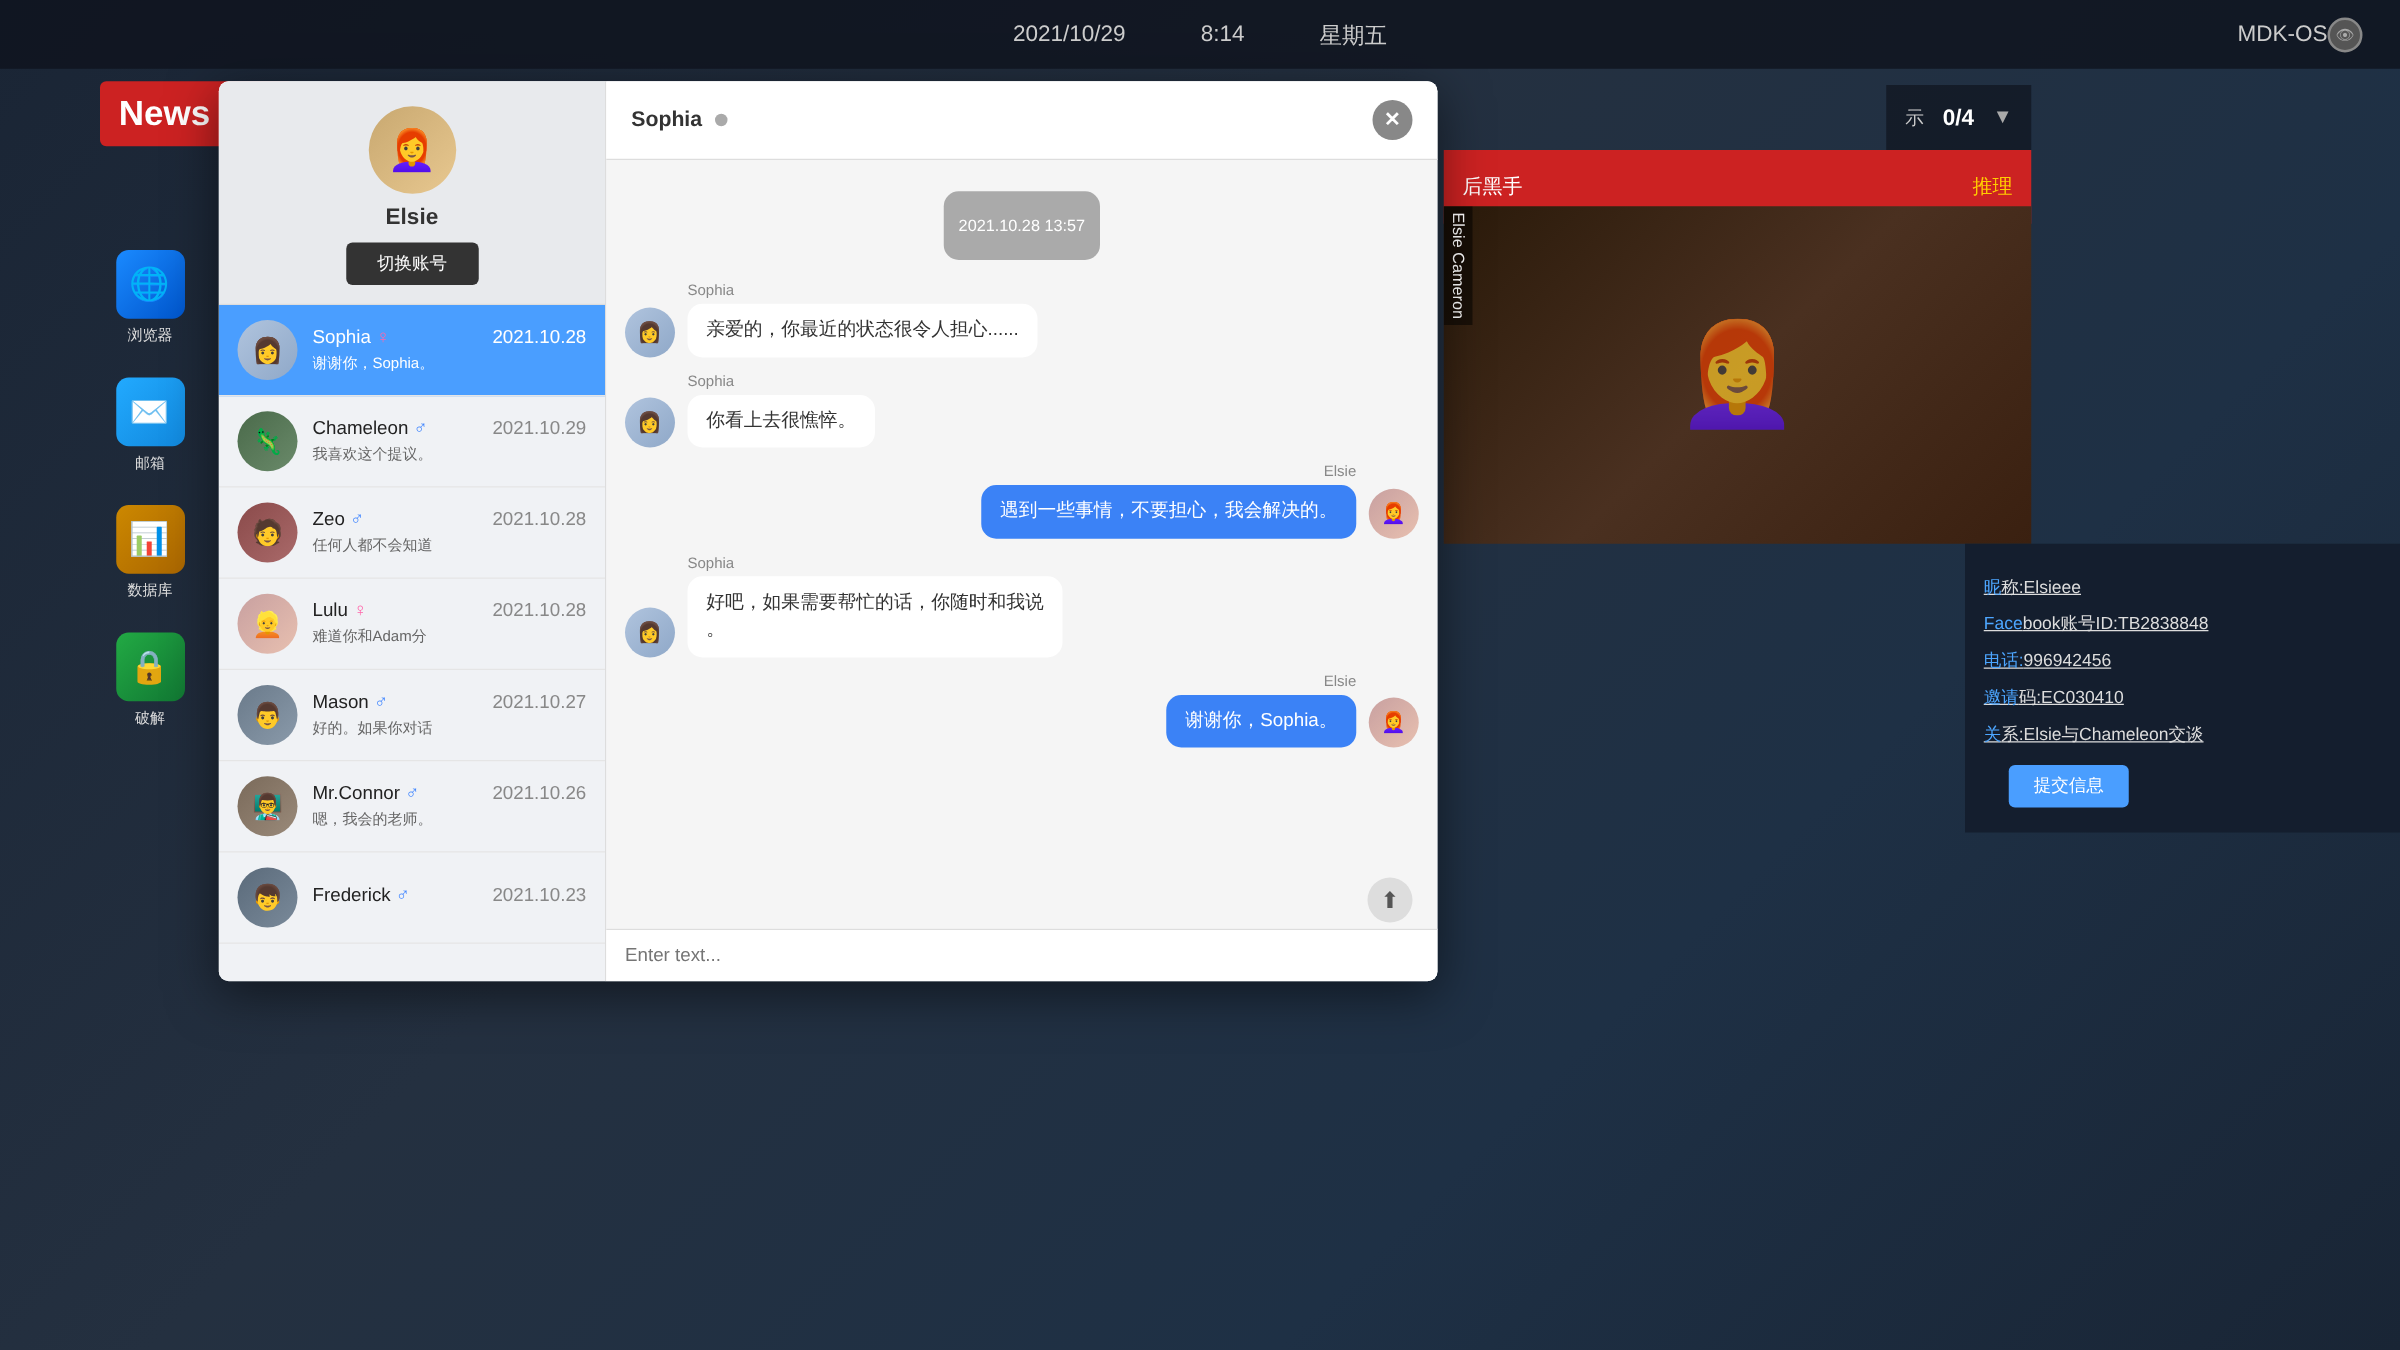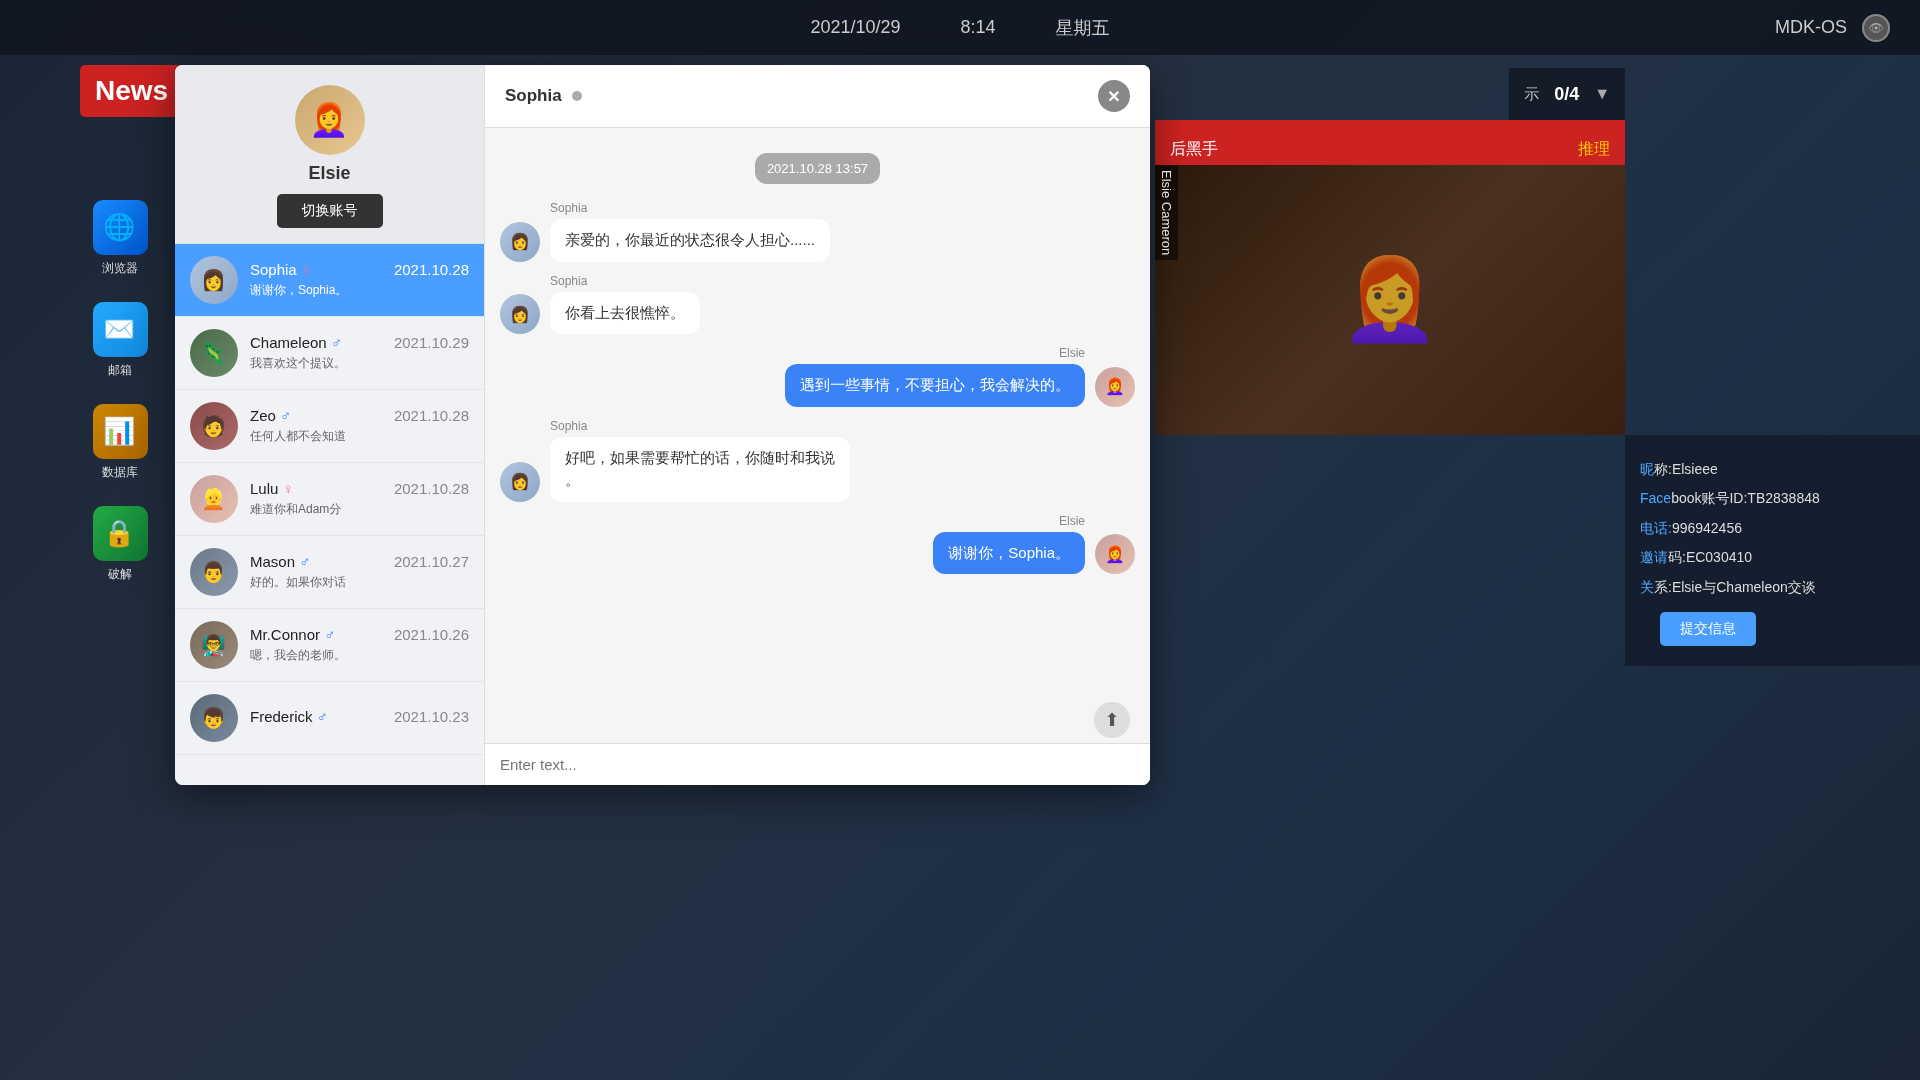"MDK-OS" .top-bar-os { gap: 15px -> 0 }
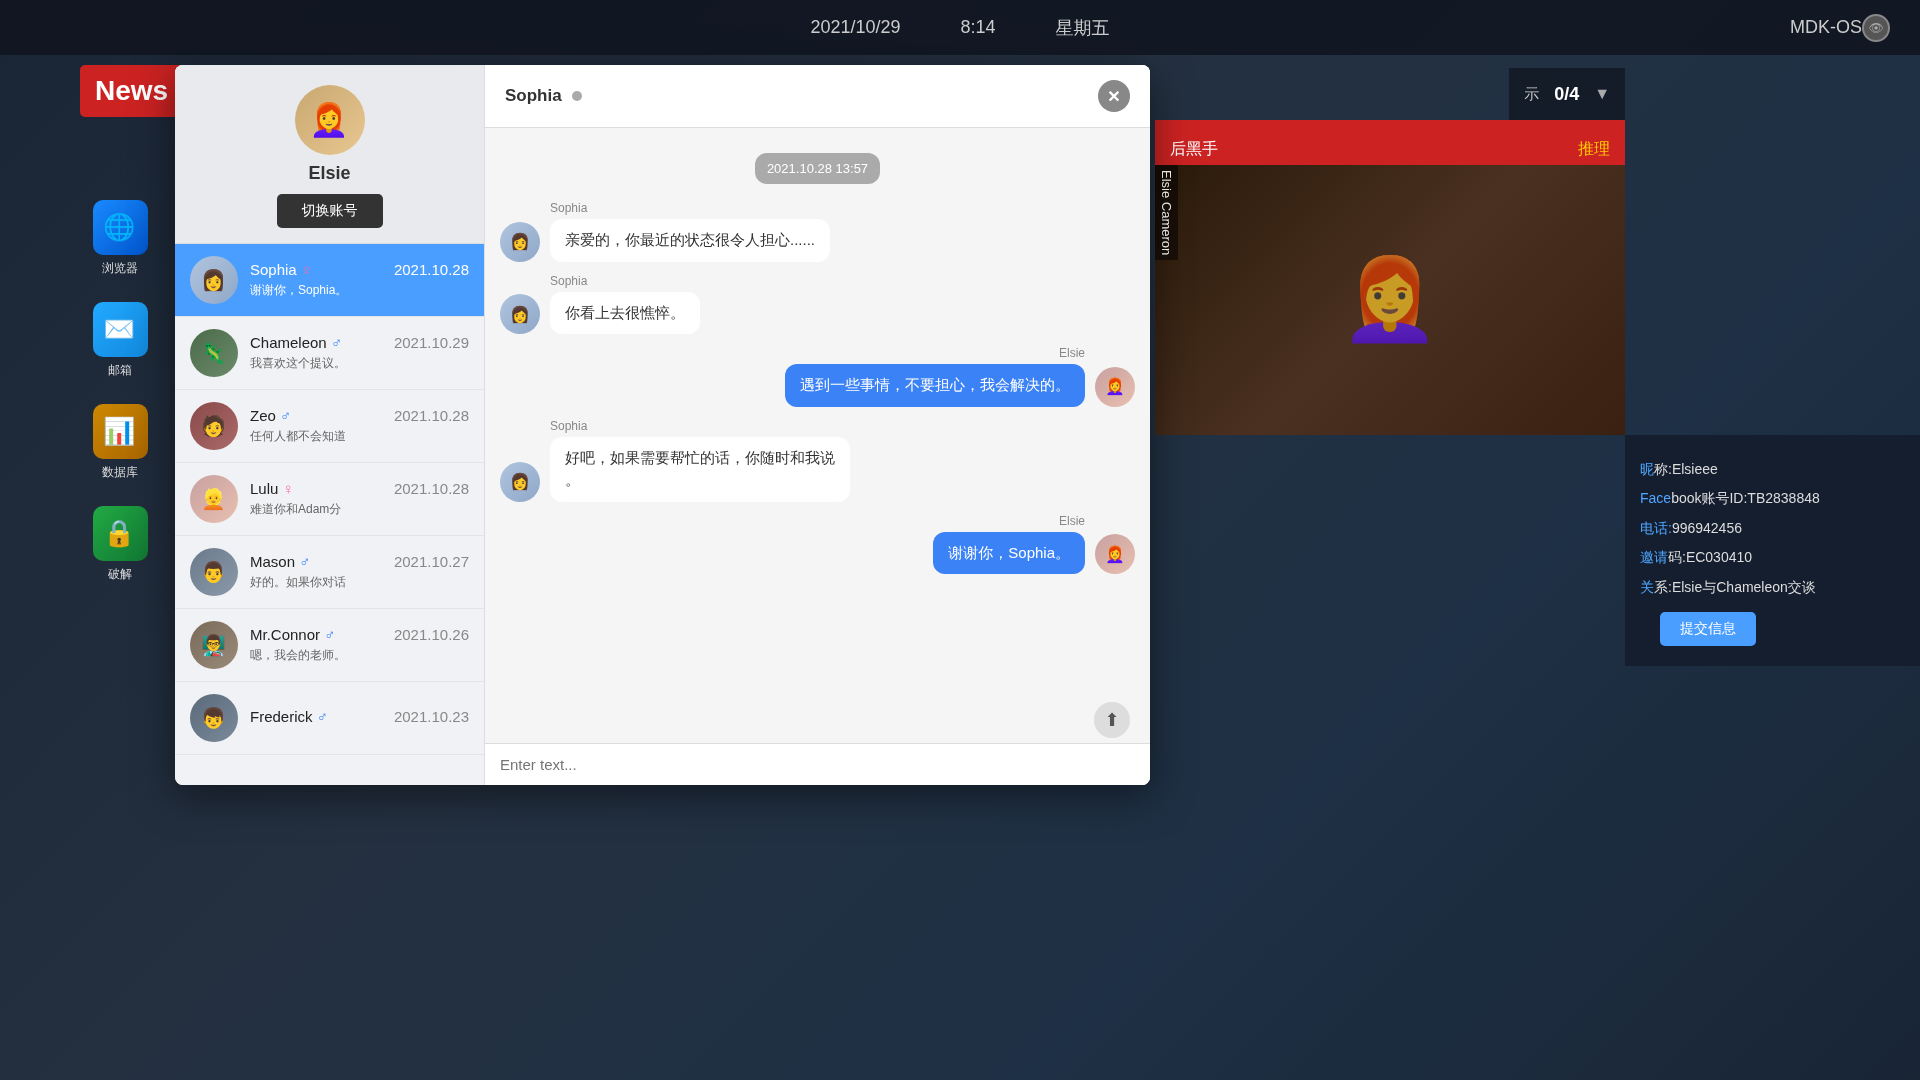"2021.10.28 13:57" .time-divider { padding: 8px 12px -> 20px 12px }
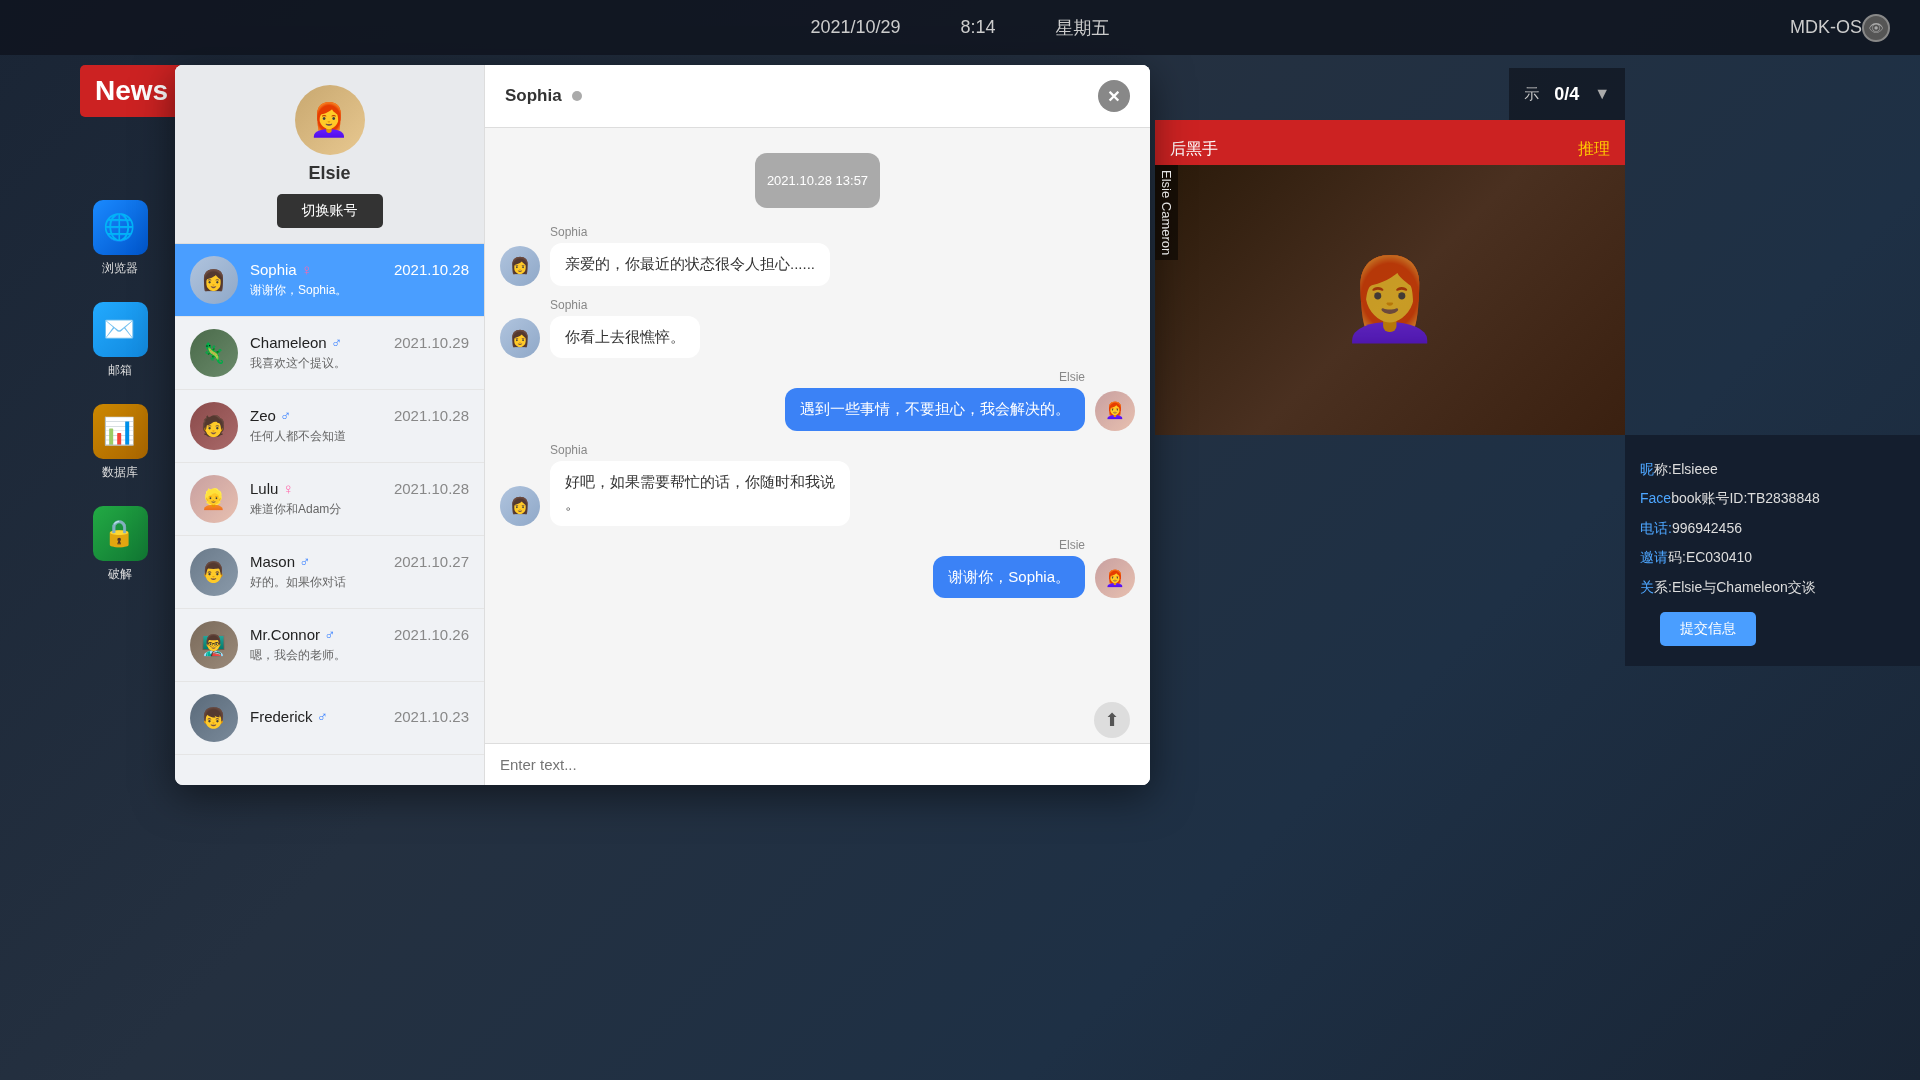"昵称:Elsieee" div { text-decoration: none -> underline; width: 295px -> 348px }
